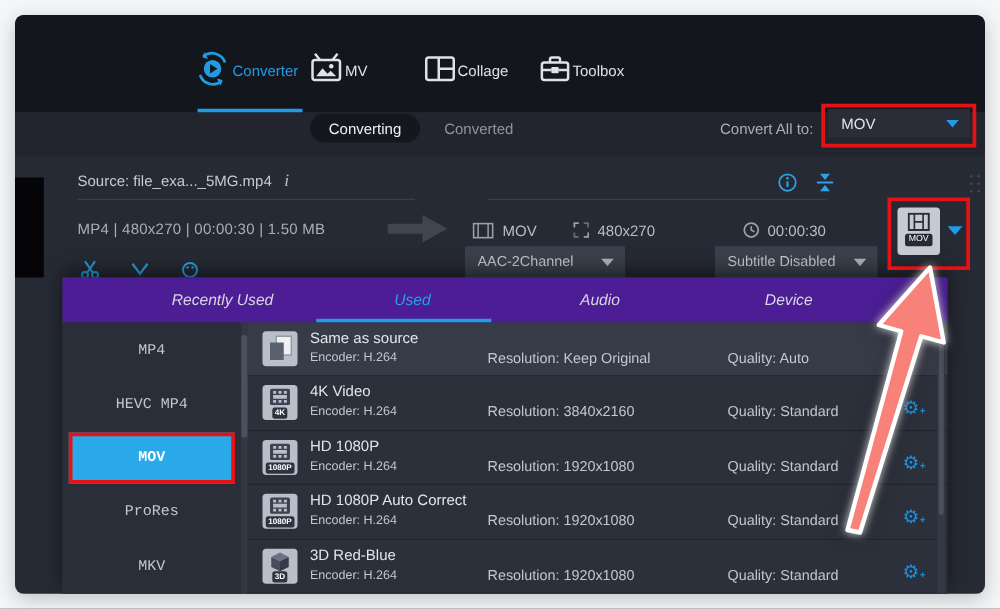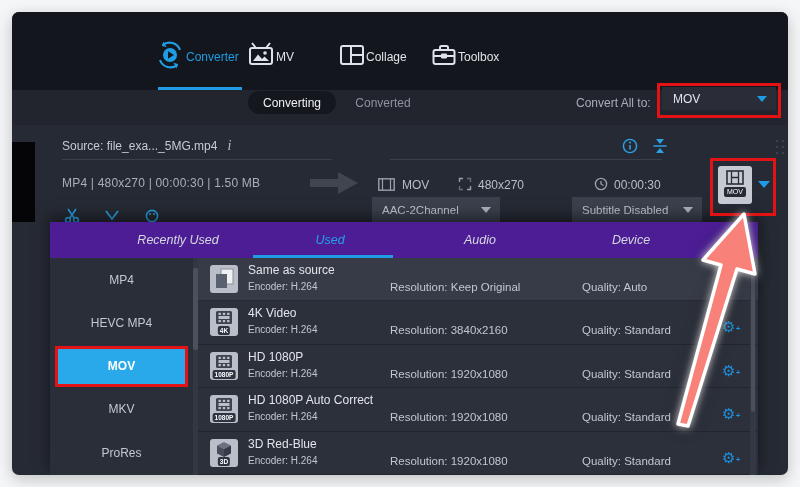"MP4" #psidebar { font-family: none -> Liberation Mono, monospace }
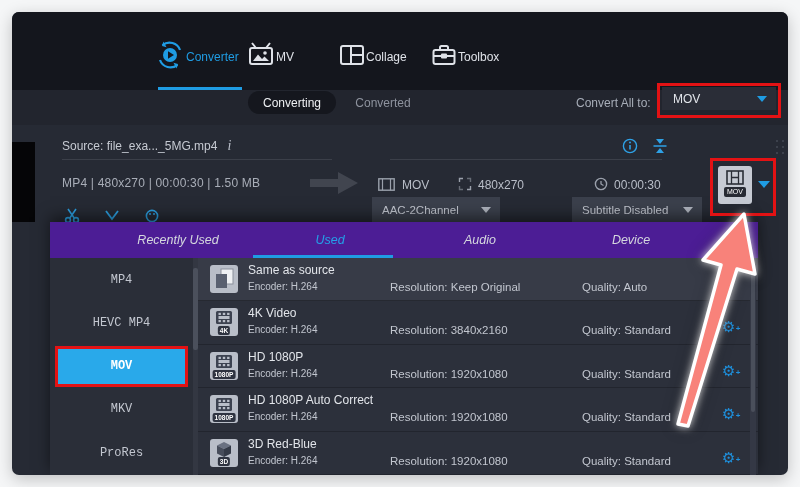"MKV" div.sitem { order: before "ProRes" -> after "ProRes" }
